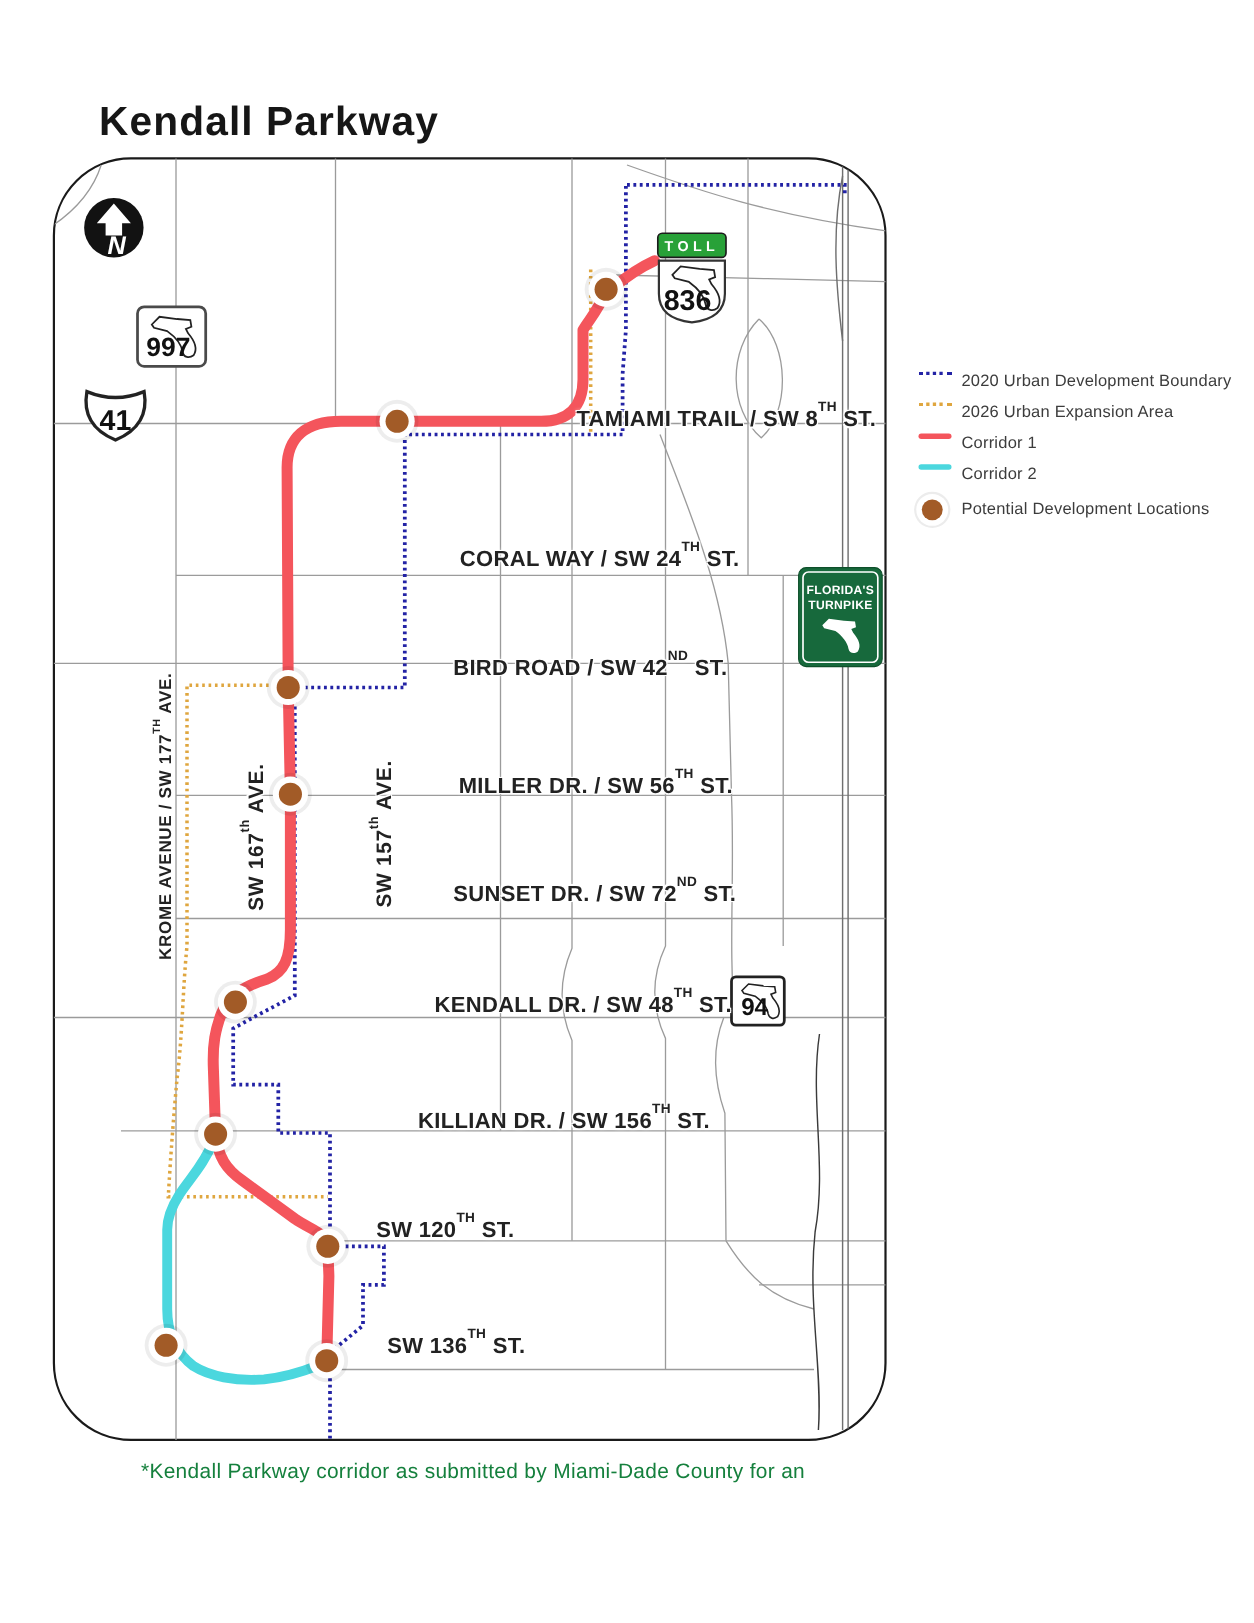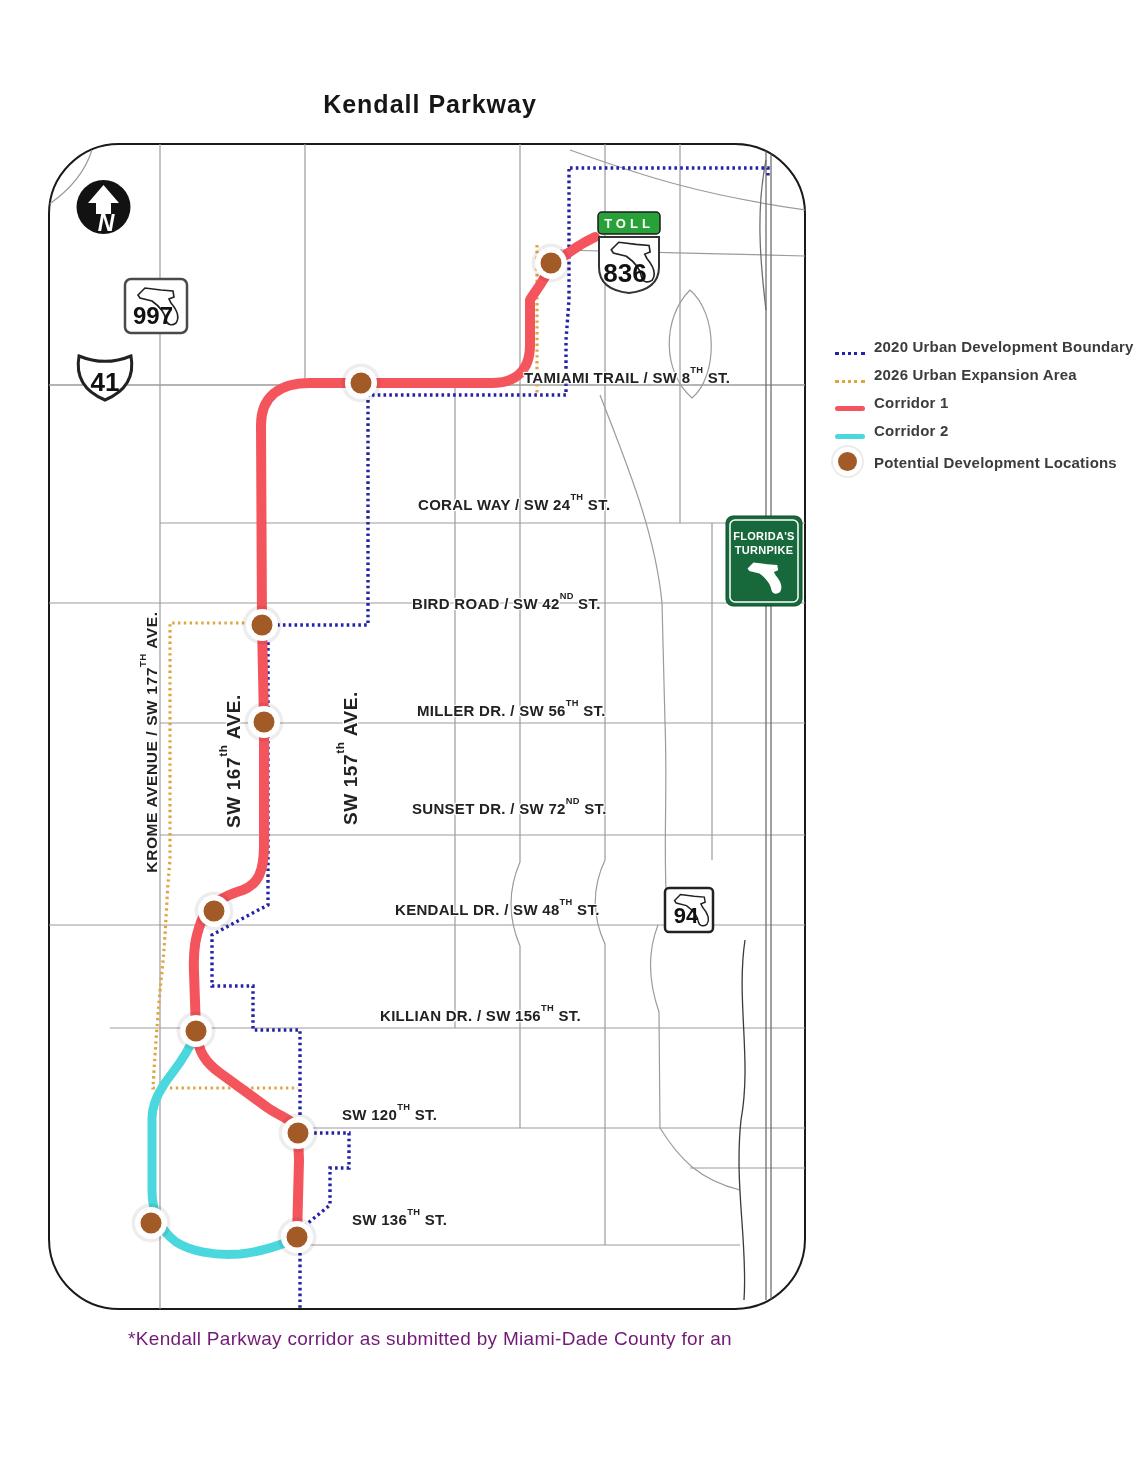"Kendall Parkway" .page-title { font-size: 25px -> 37px; text-align: center -> left }
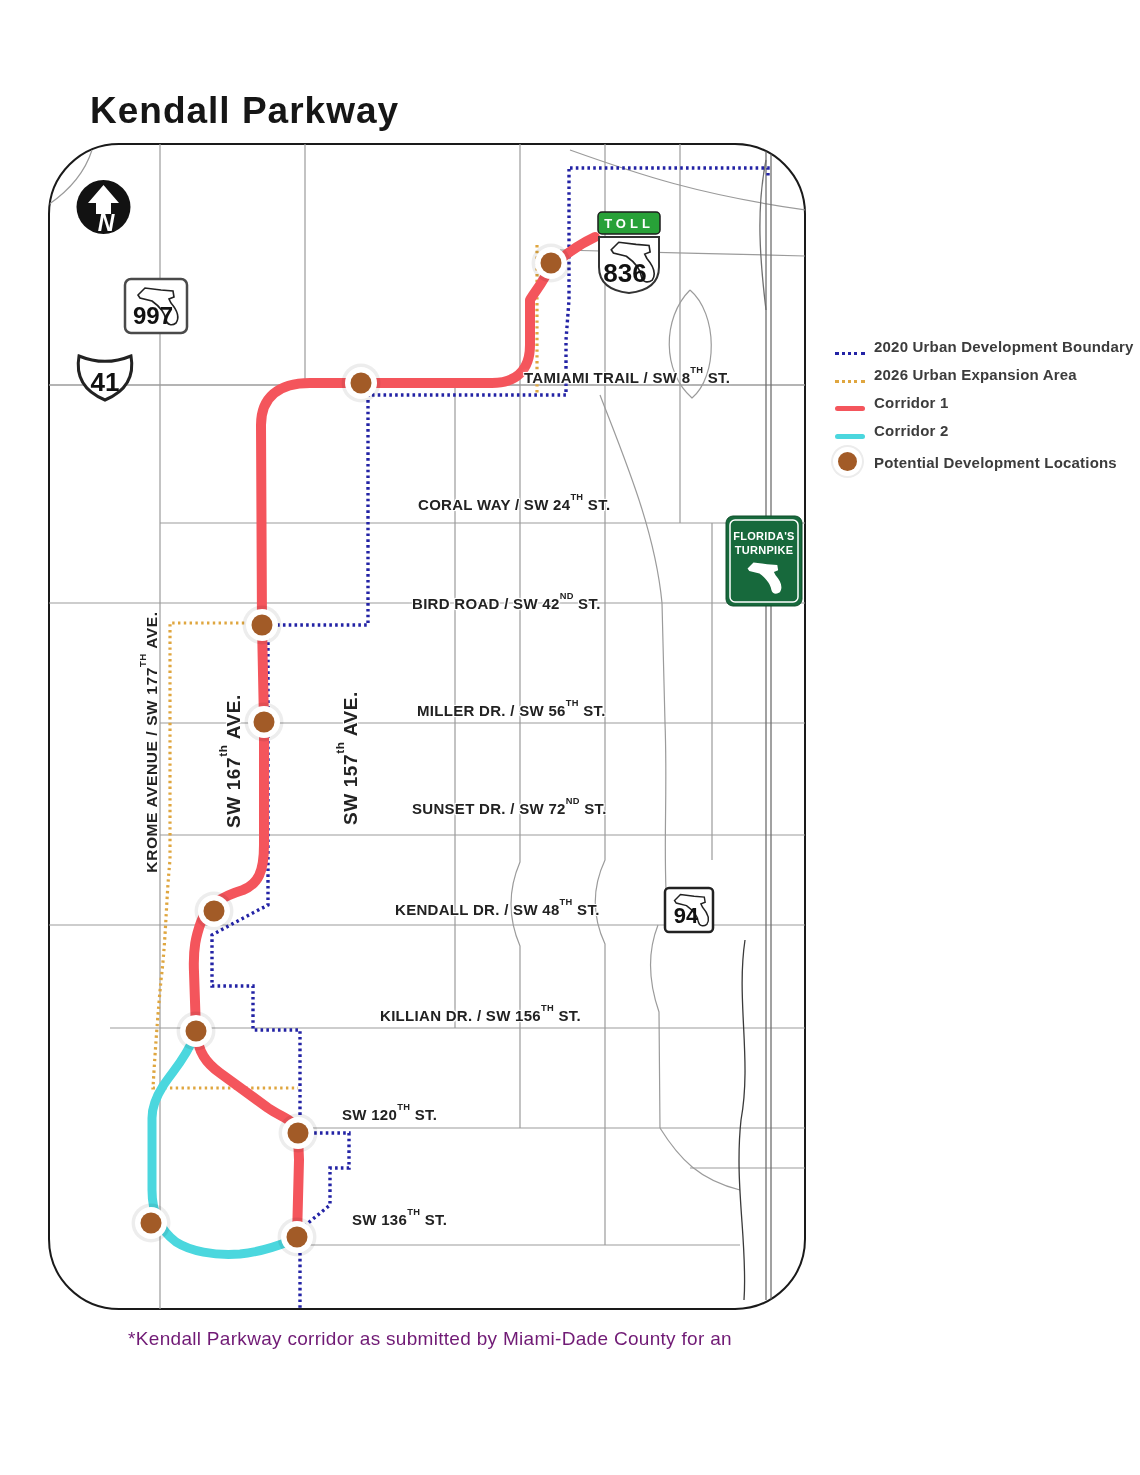"2020 Urban Development Boundary" .legend-item { align-items: flex-end -> flex-start; font-weight: bold -> none }
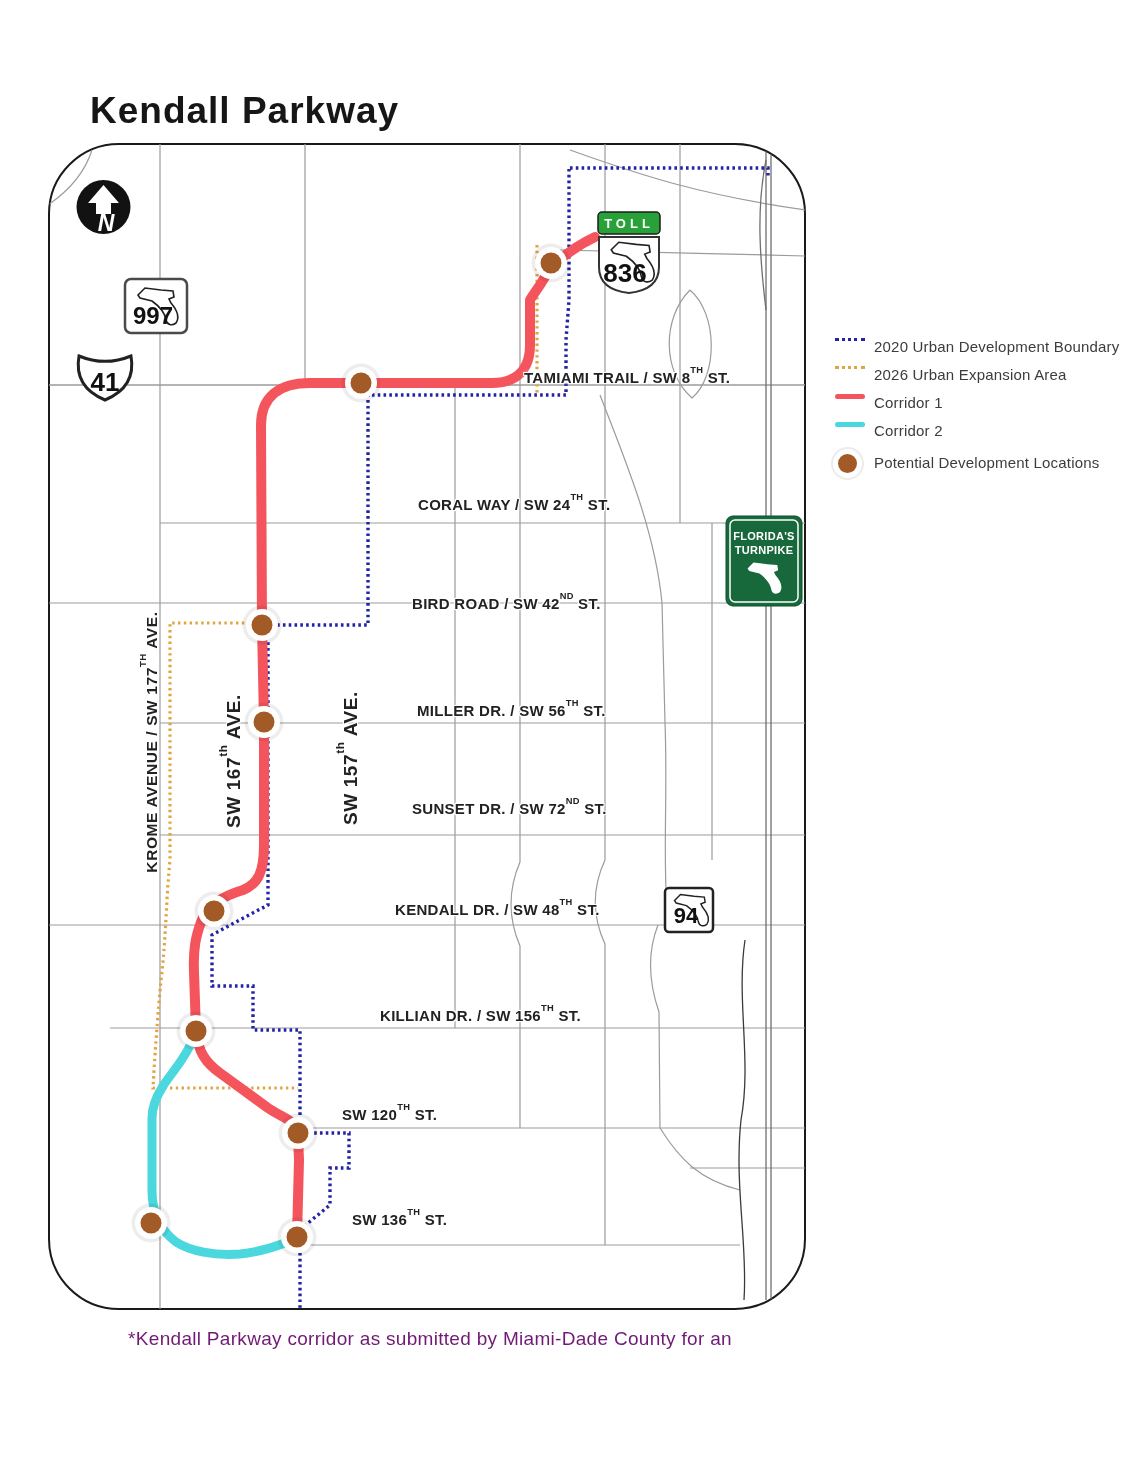"TAMIAMI TRAIL / SW 8TH" .street { font-size: 15px -> 20px }
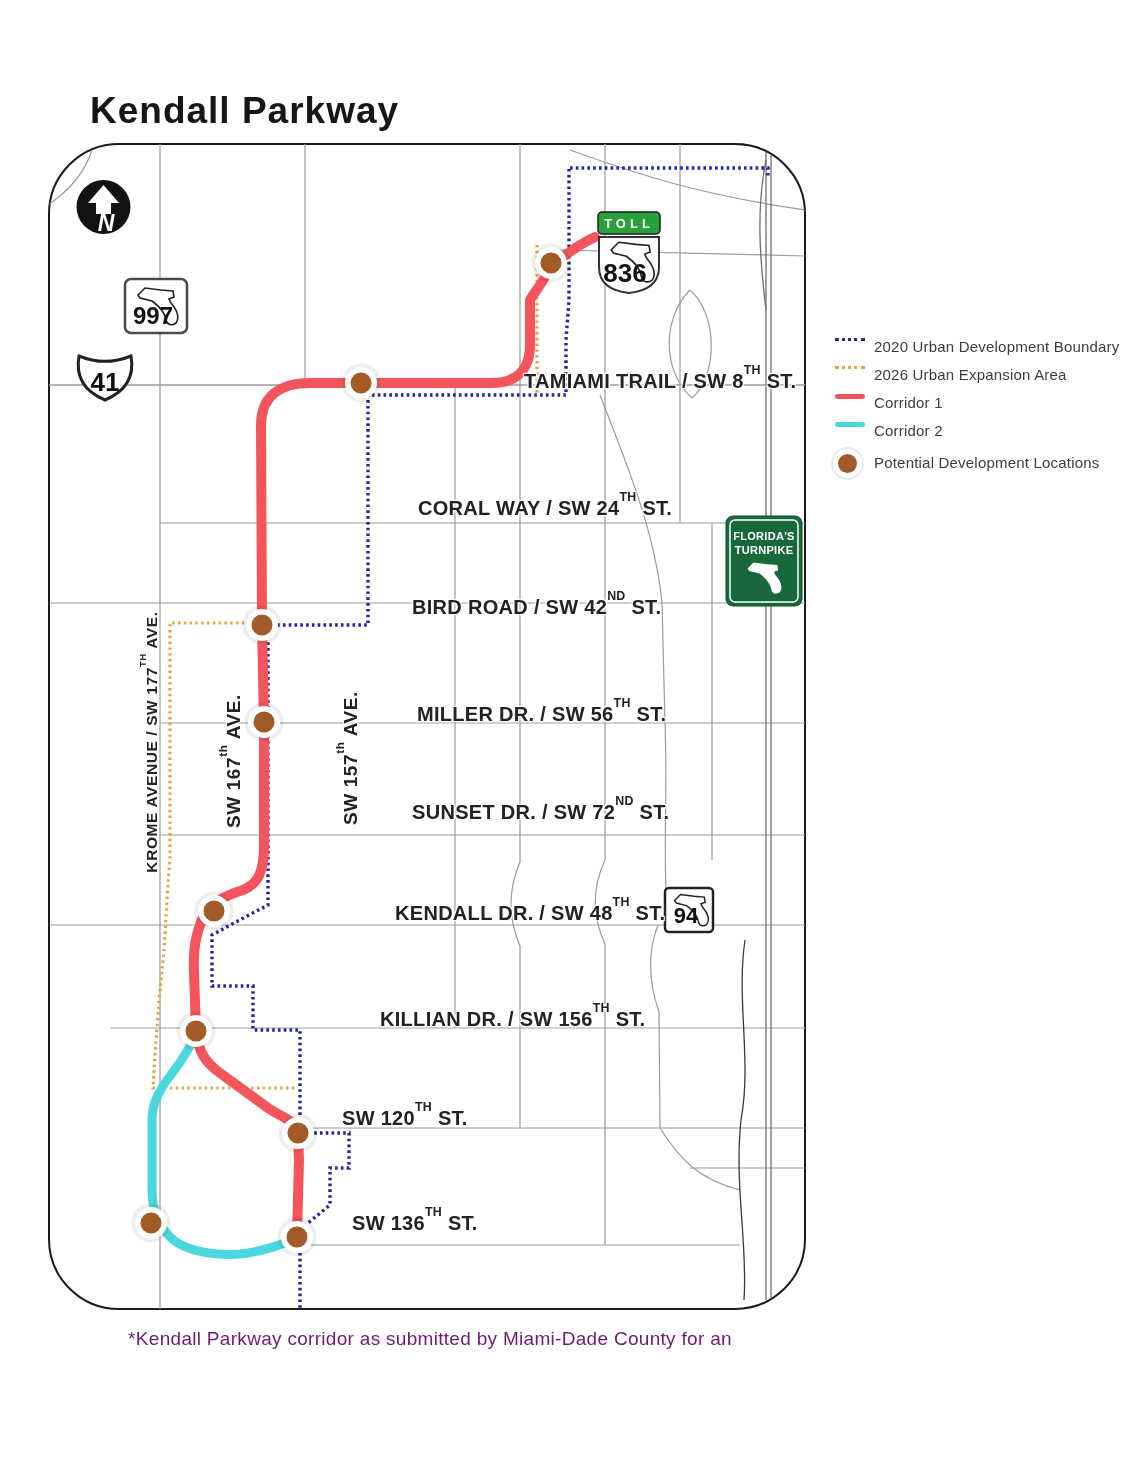"*Kendall Parkway corridor as submitted" .footnote { color: #701a75 -> #15803d }
